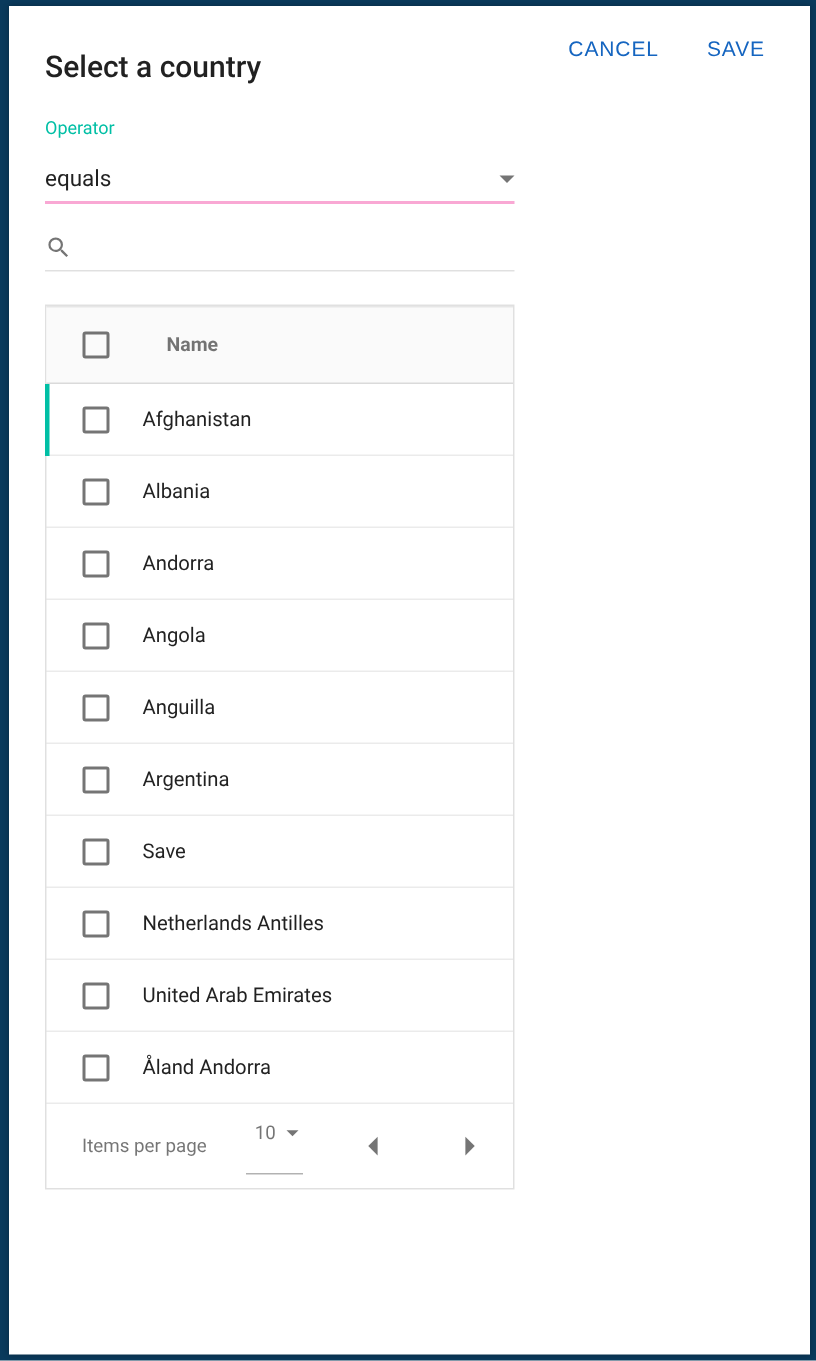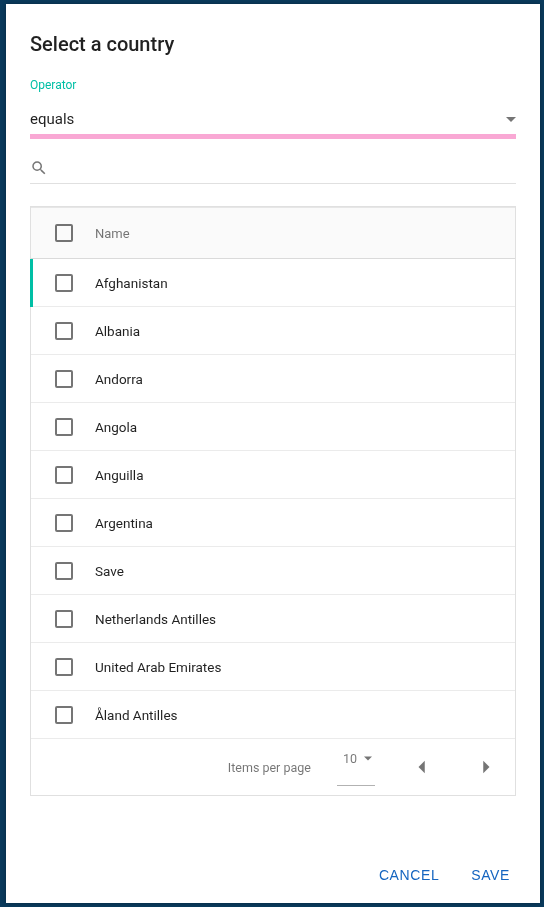"Select a country" .dialog { flex-direction: column -> none }
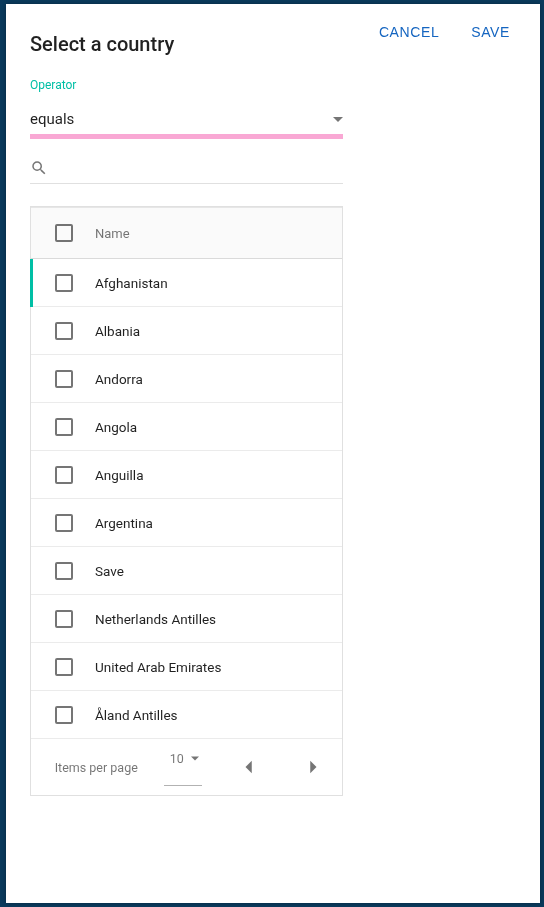"equals" .operator-select { border-bottom: 5px solid #f9a8d4 -> 2px solid #f9a8d4 }
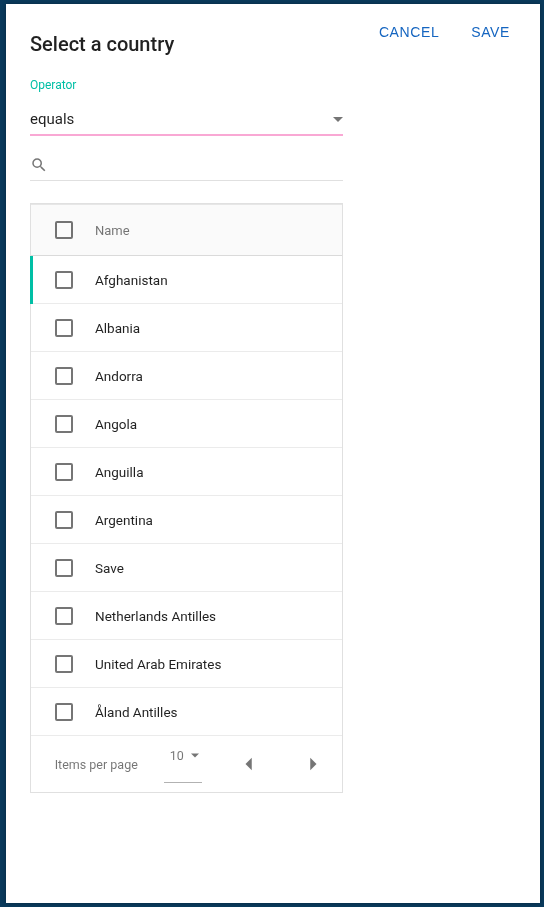"Name" .table-header .col-name { font-weight: 400 -> 700; margin-left: none -> 16px }
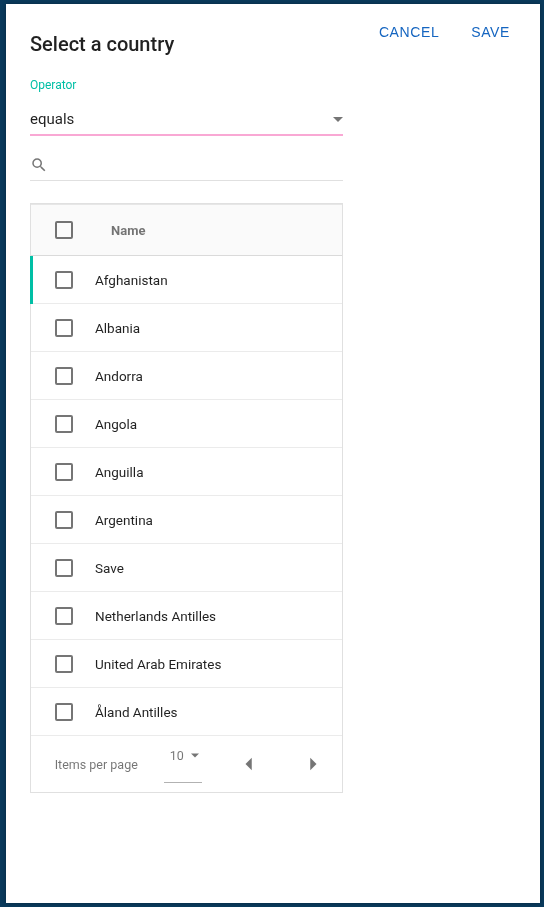"Åland Antilles" span.row-label { text: Antilles -> Andorra }
